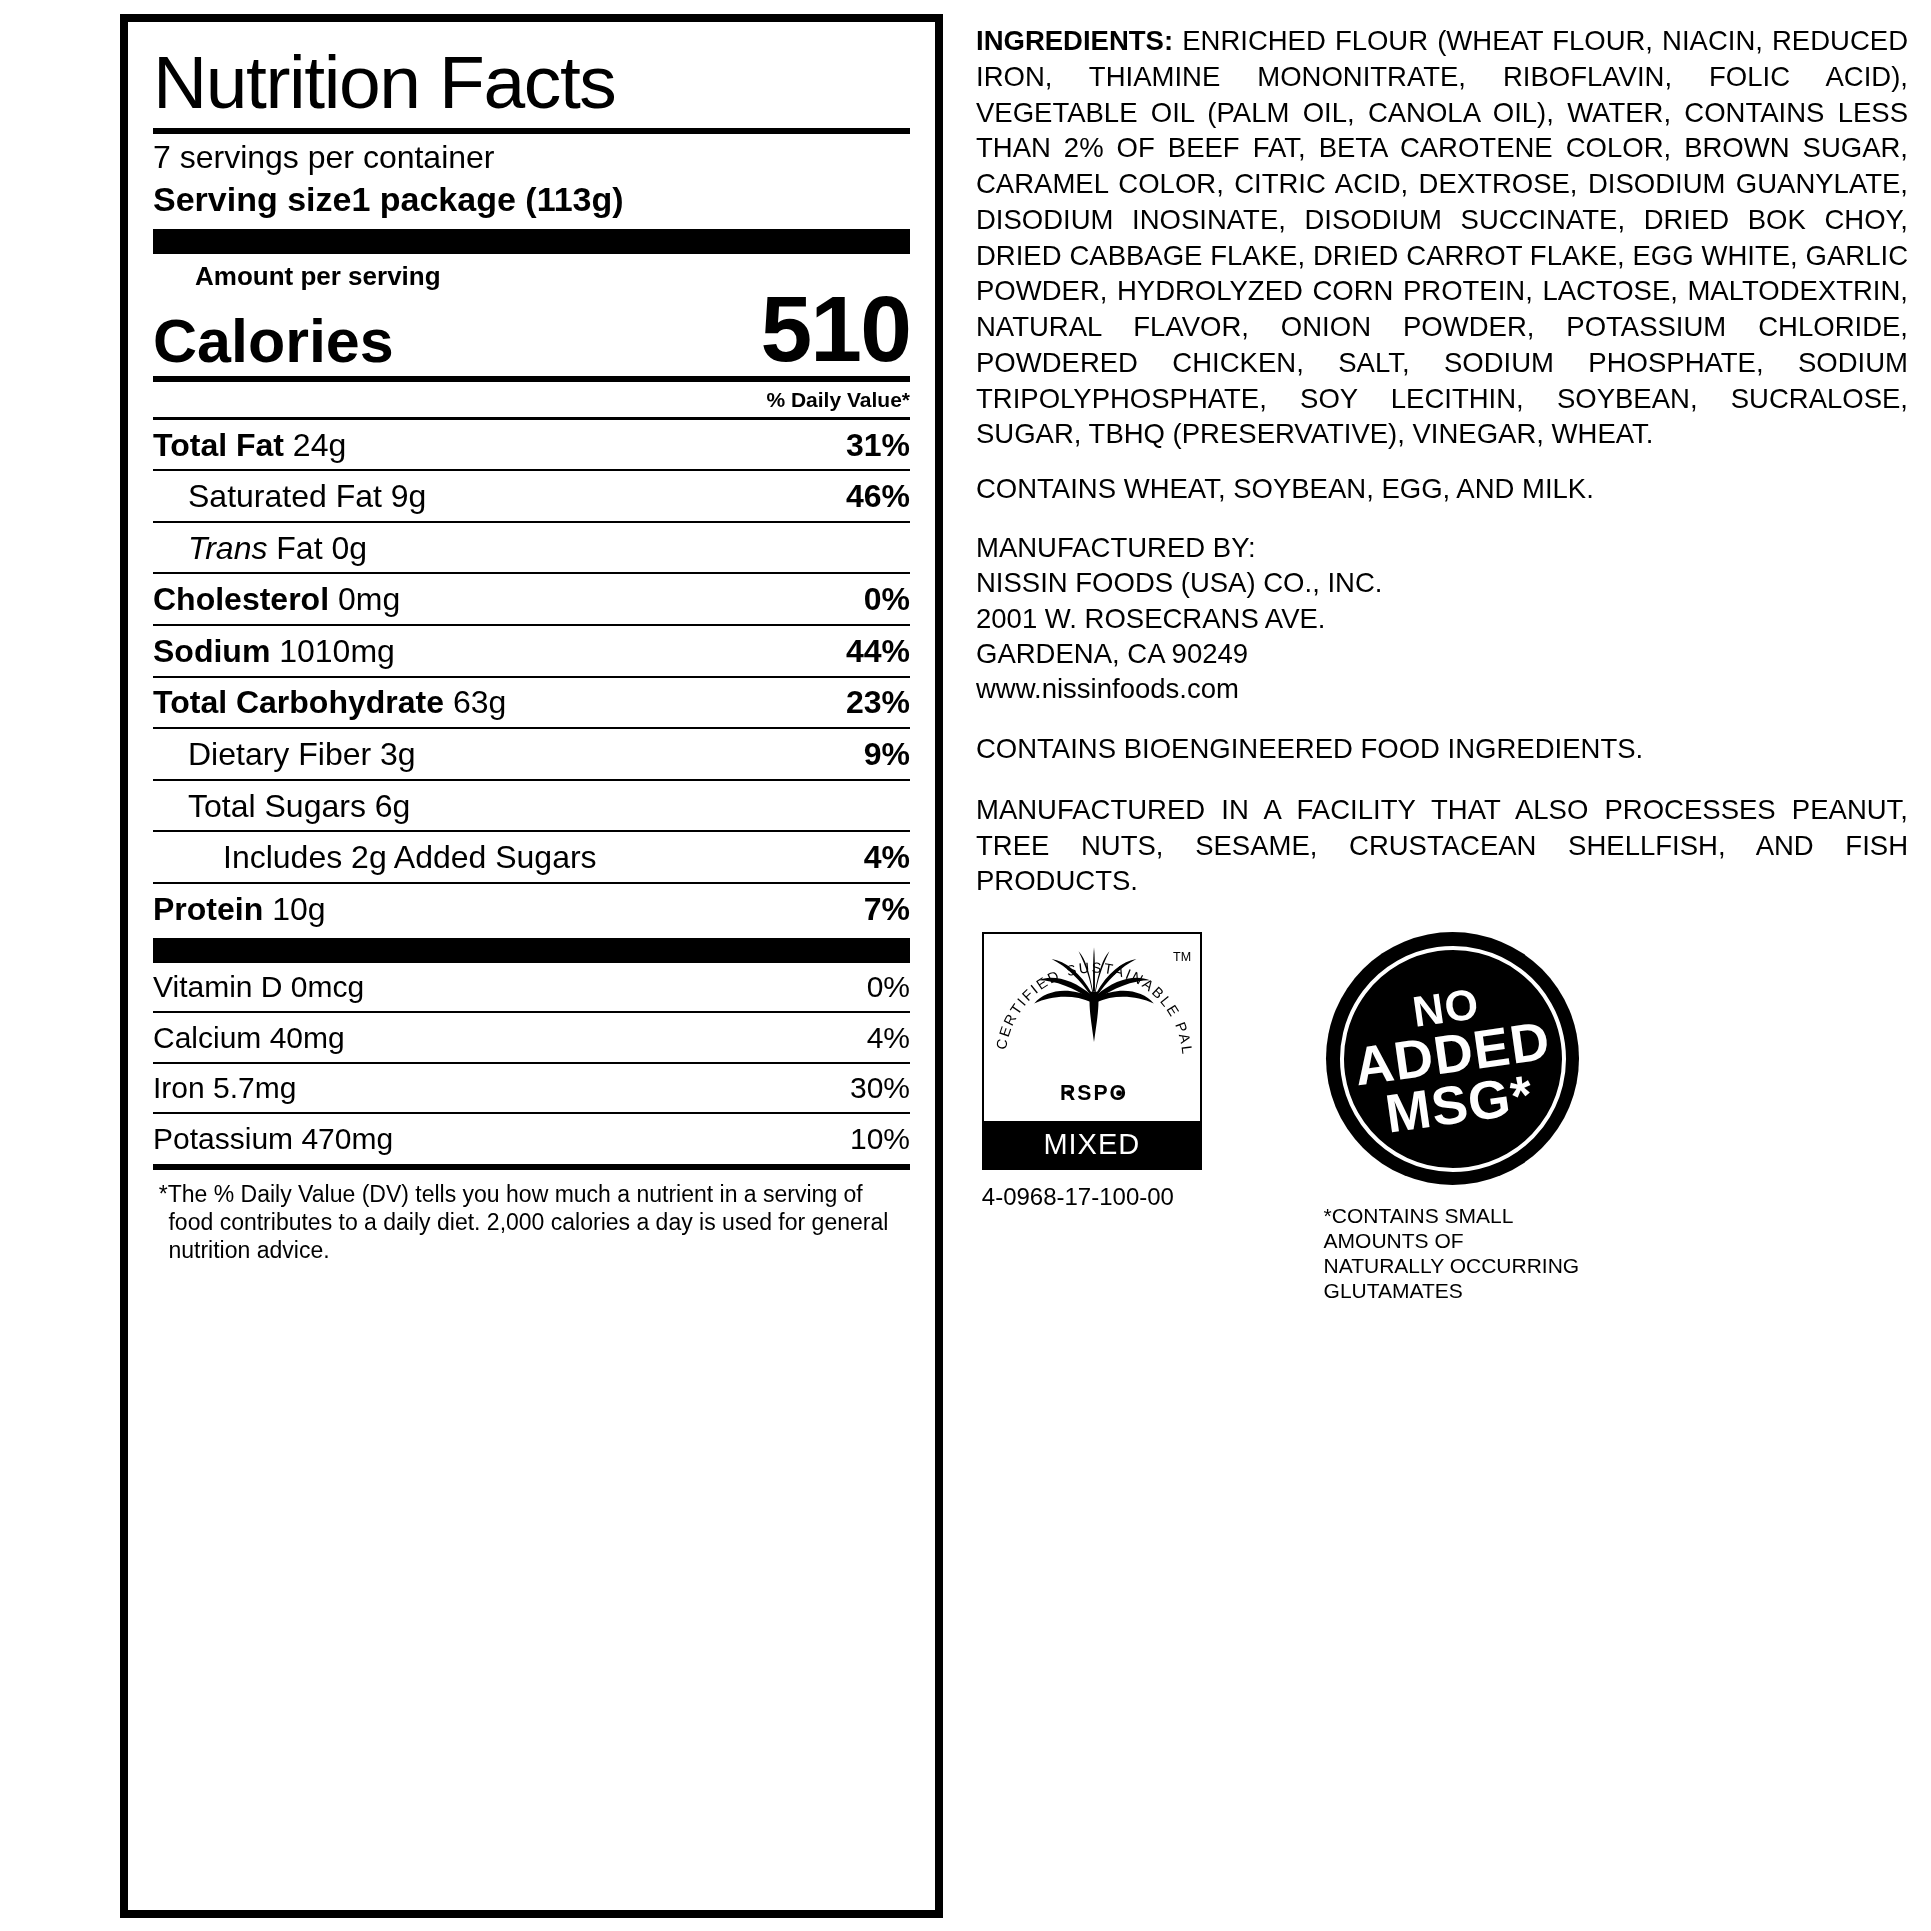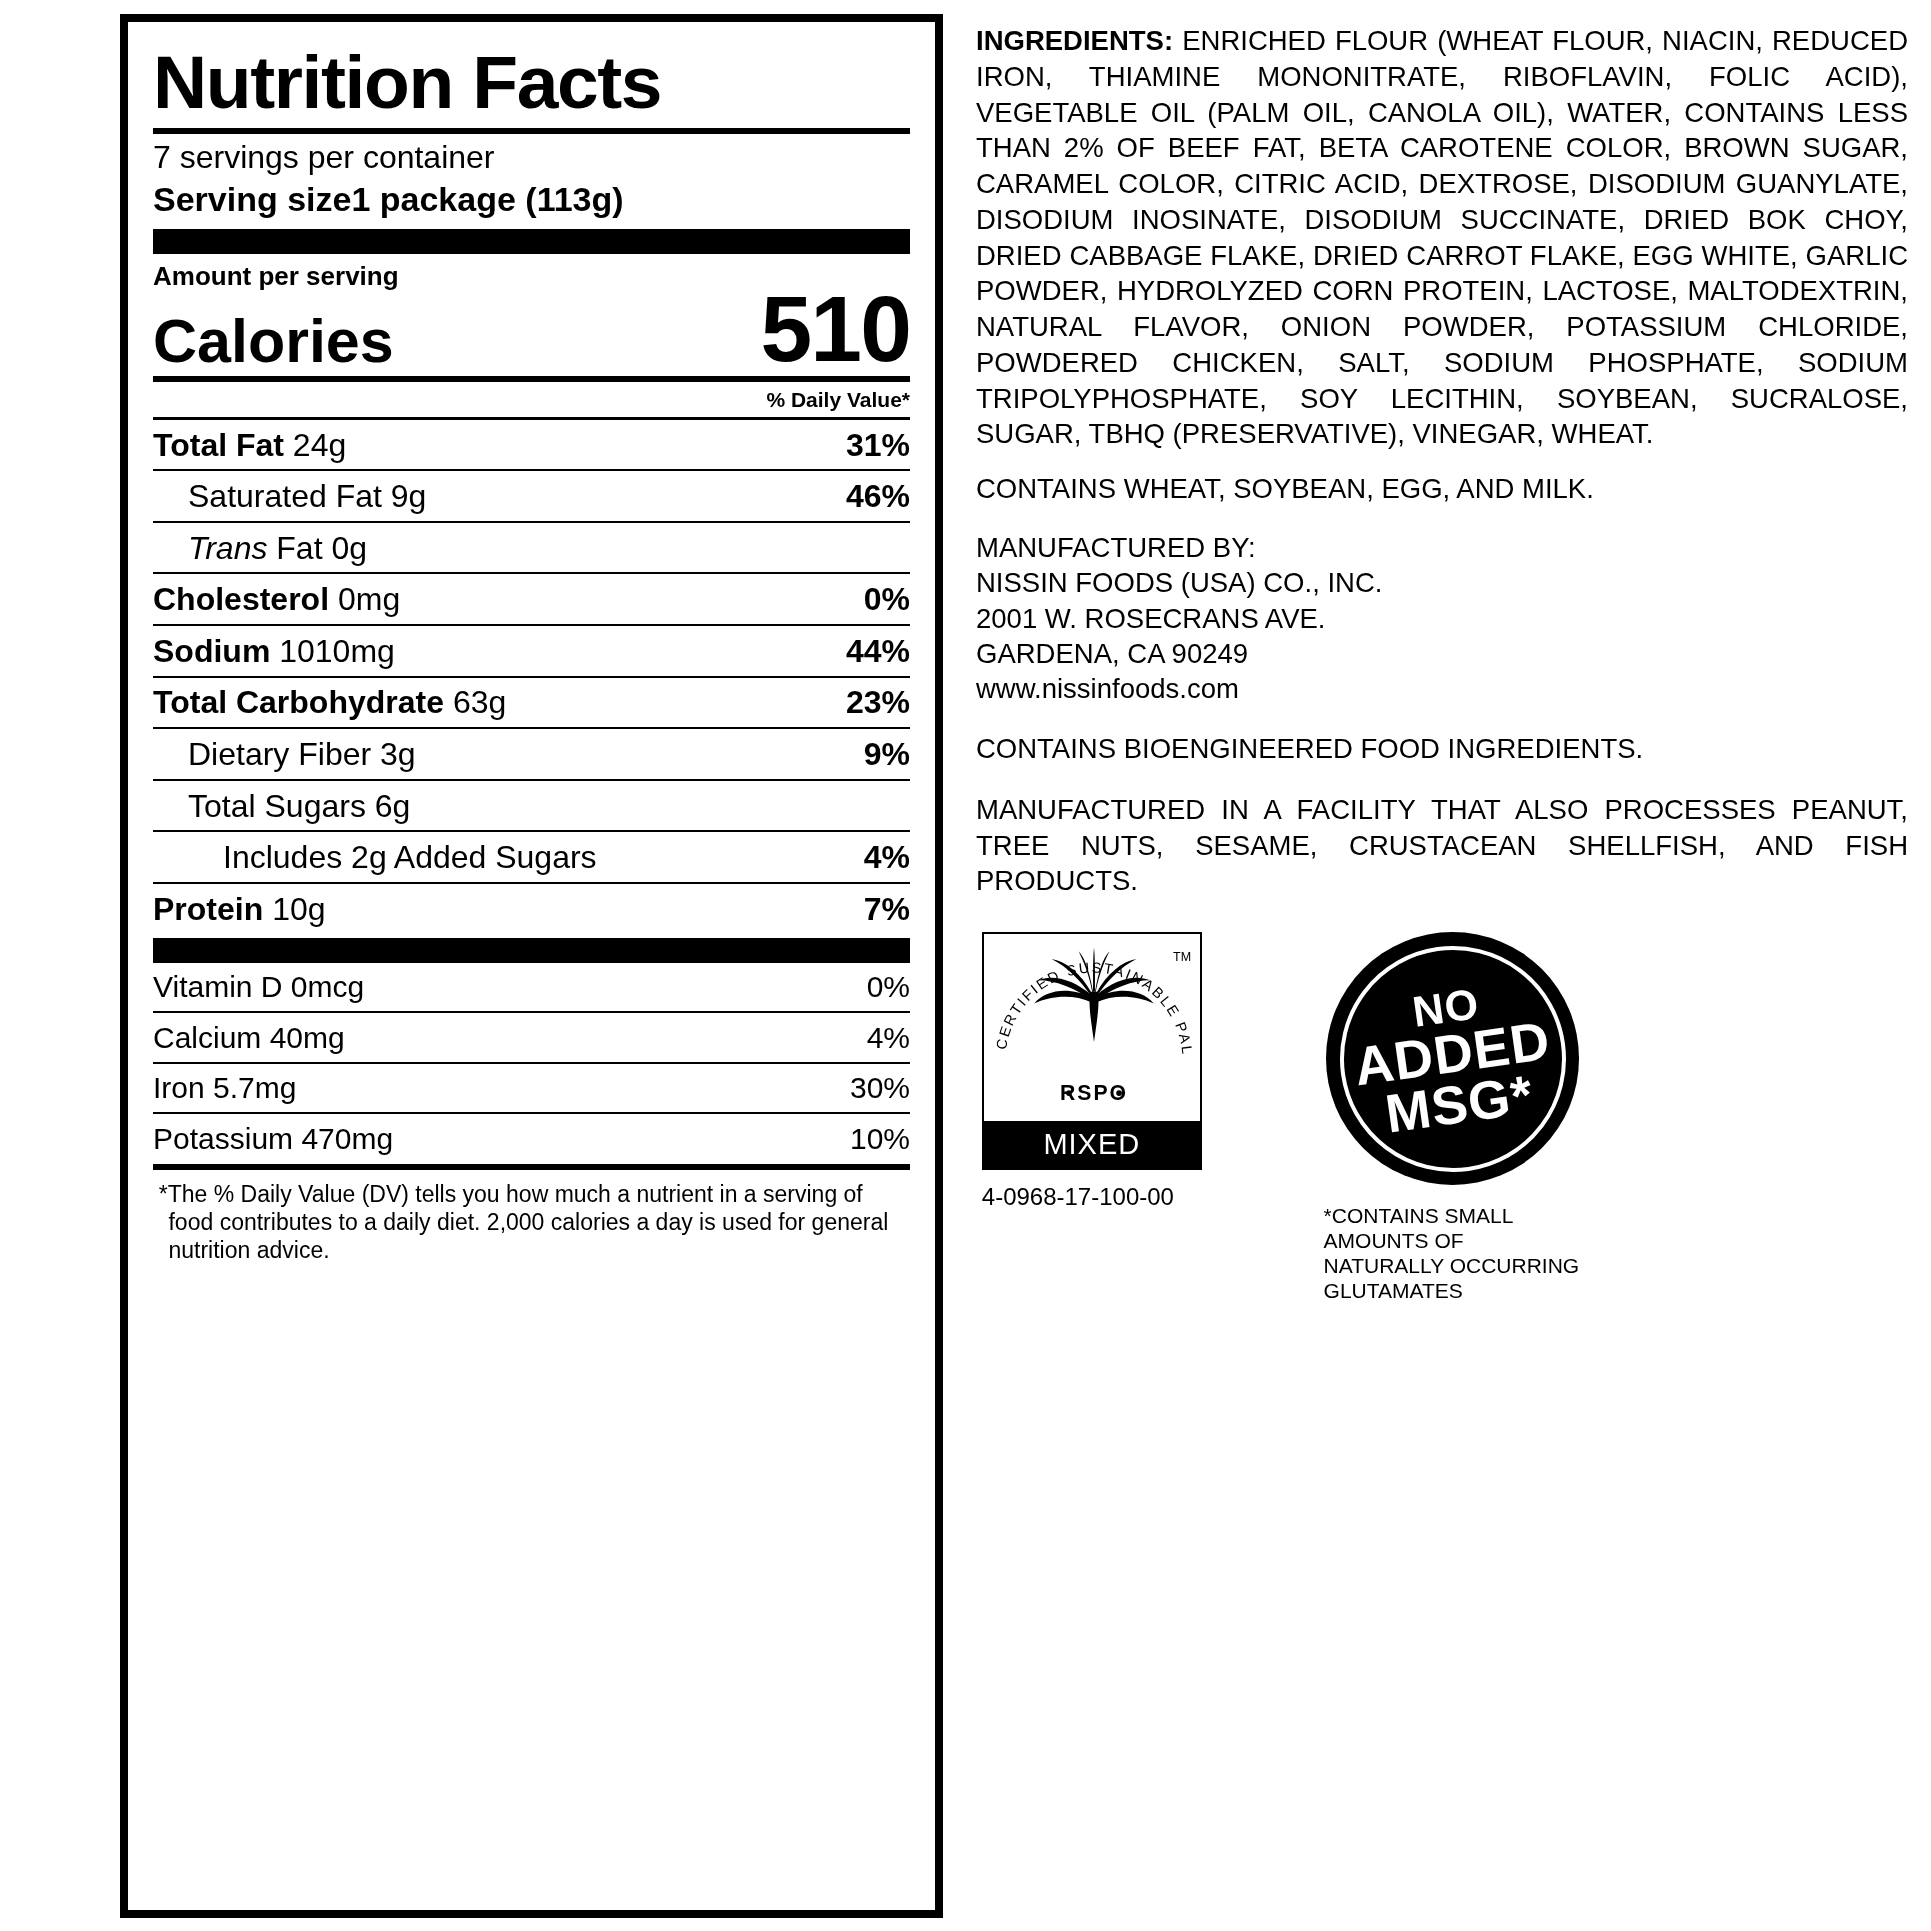"Nutrition Facts" .nf-title { font-weight: bold -> normal }
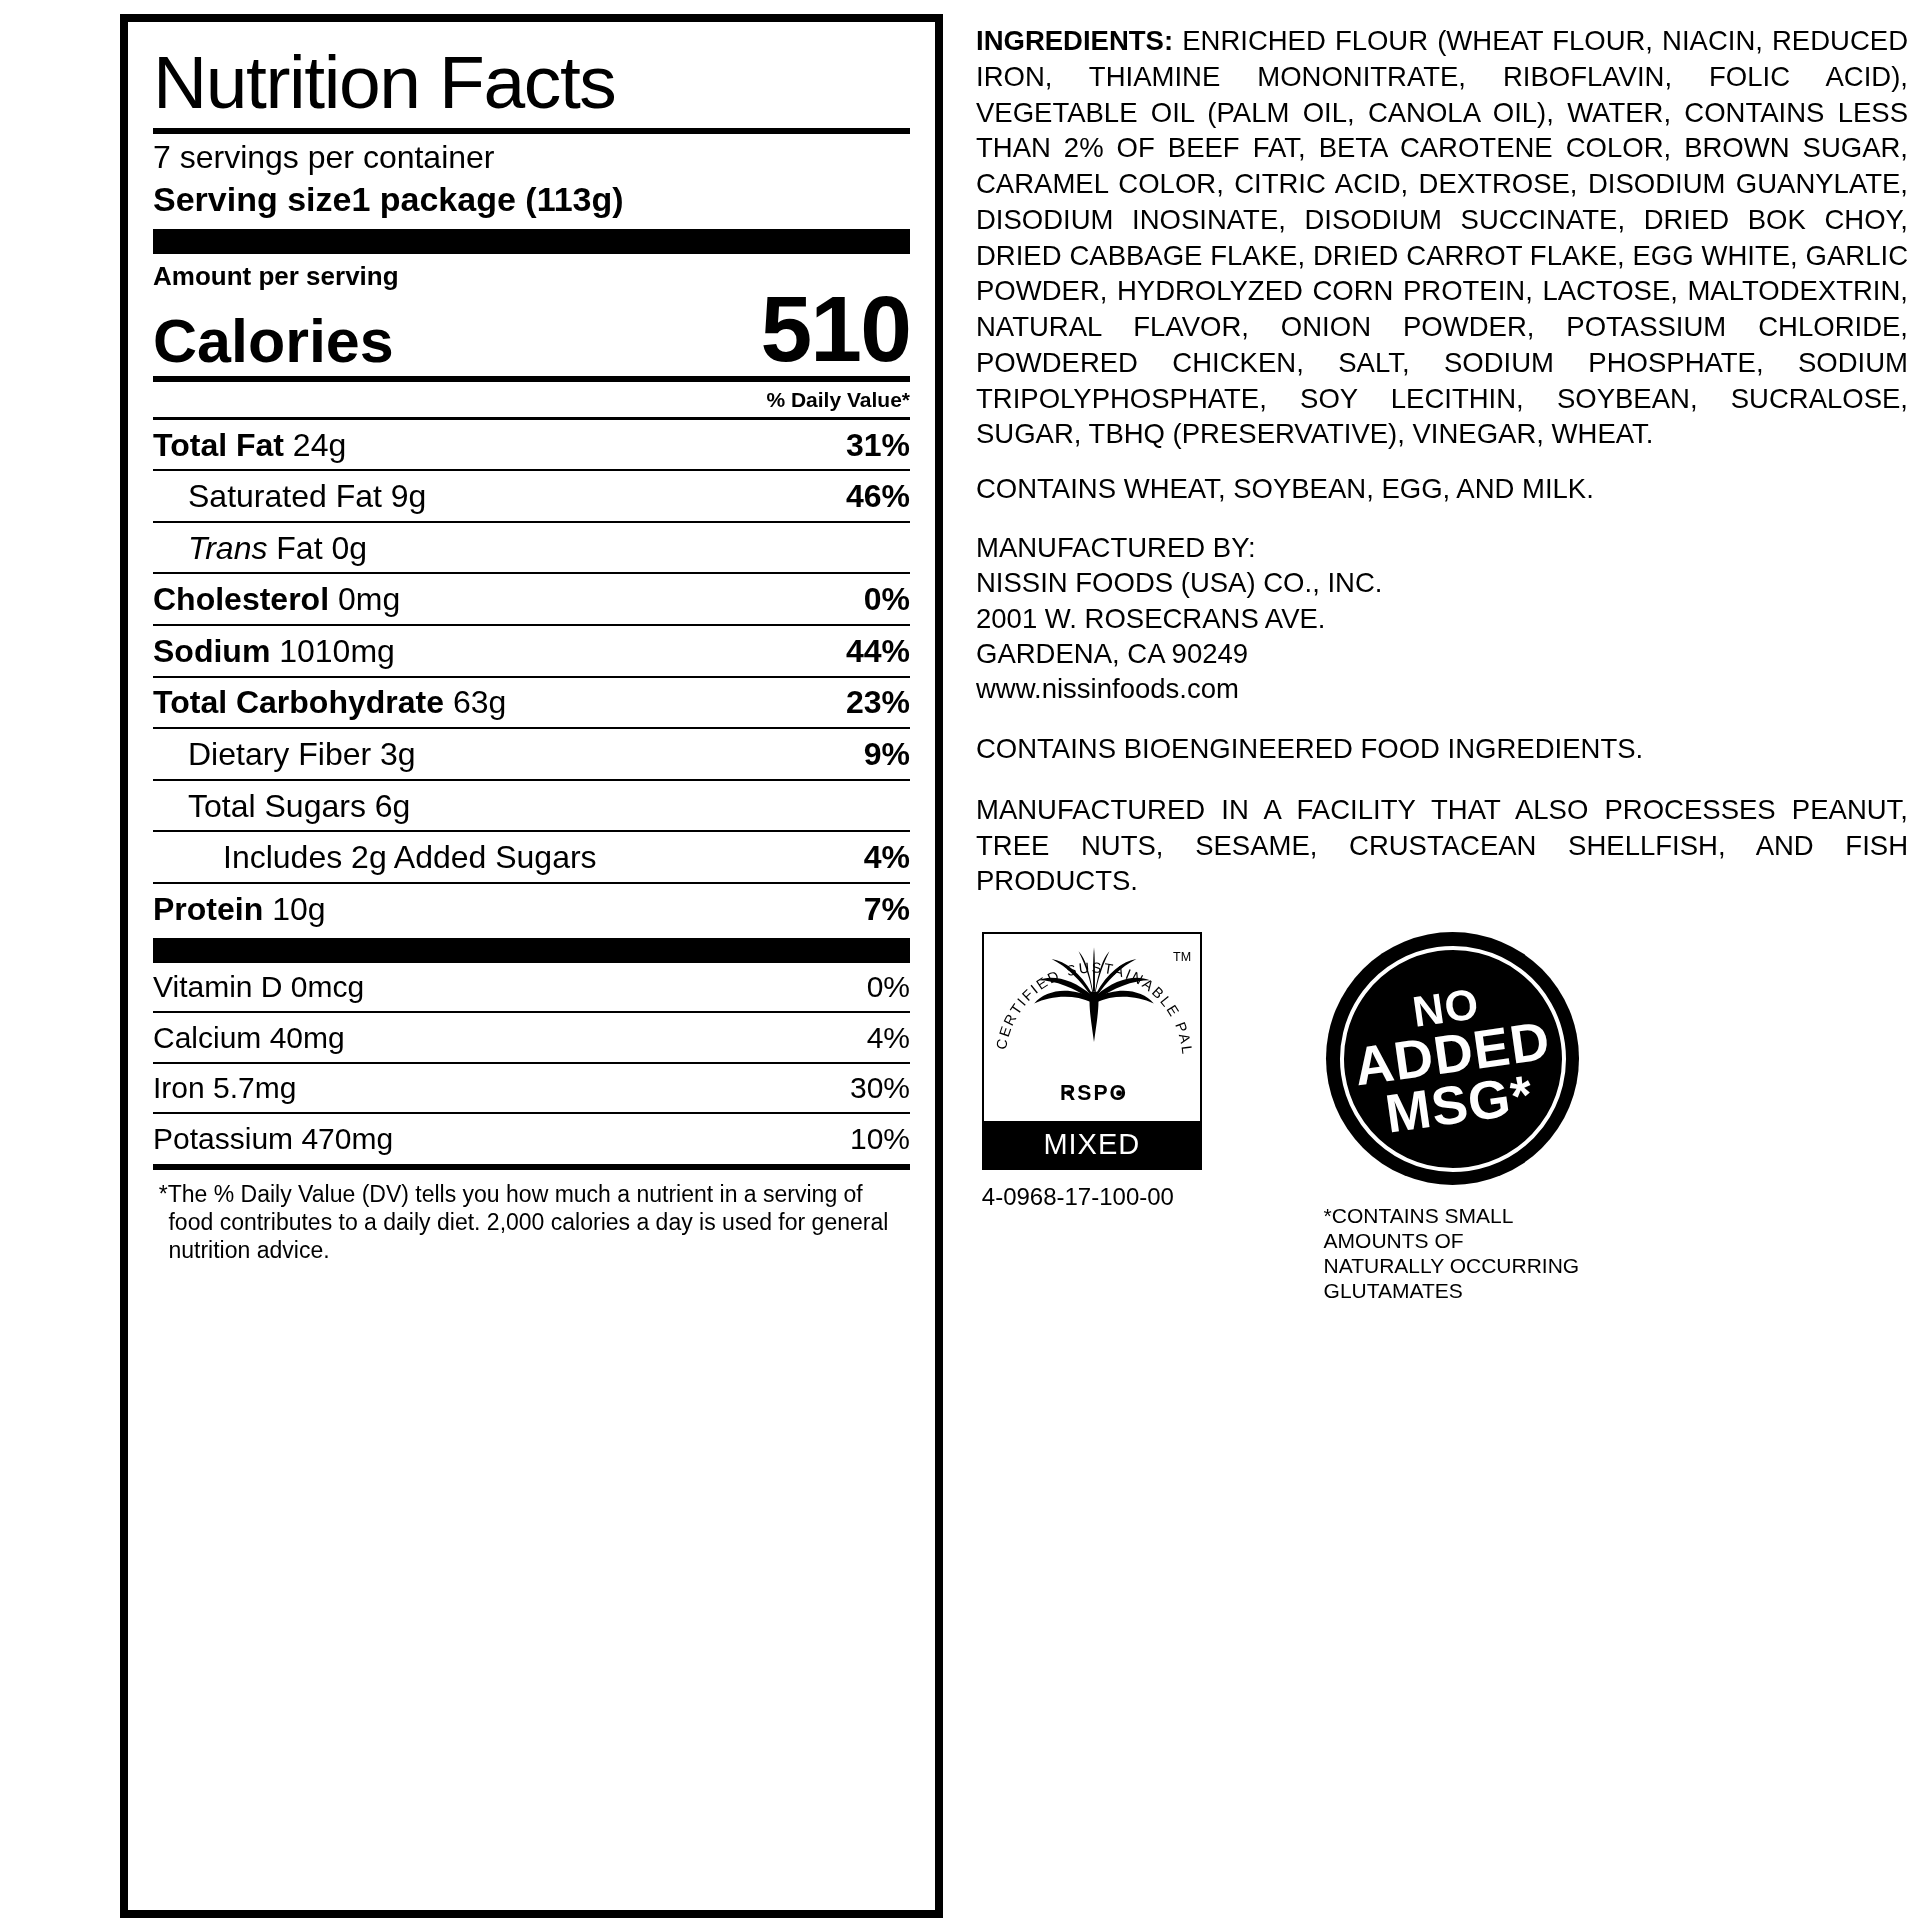"Amount per serving" .amount-per { margin-left: none -> 42px }
